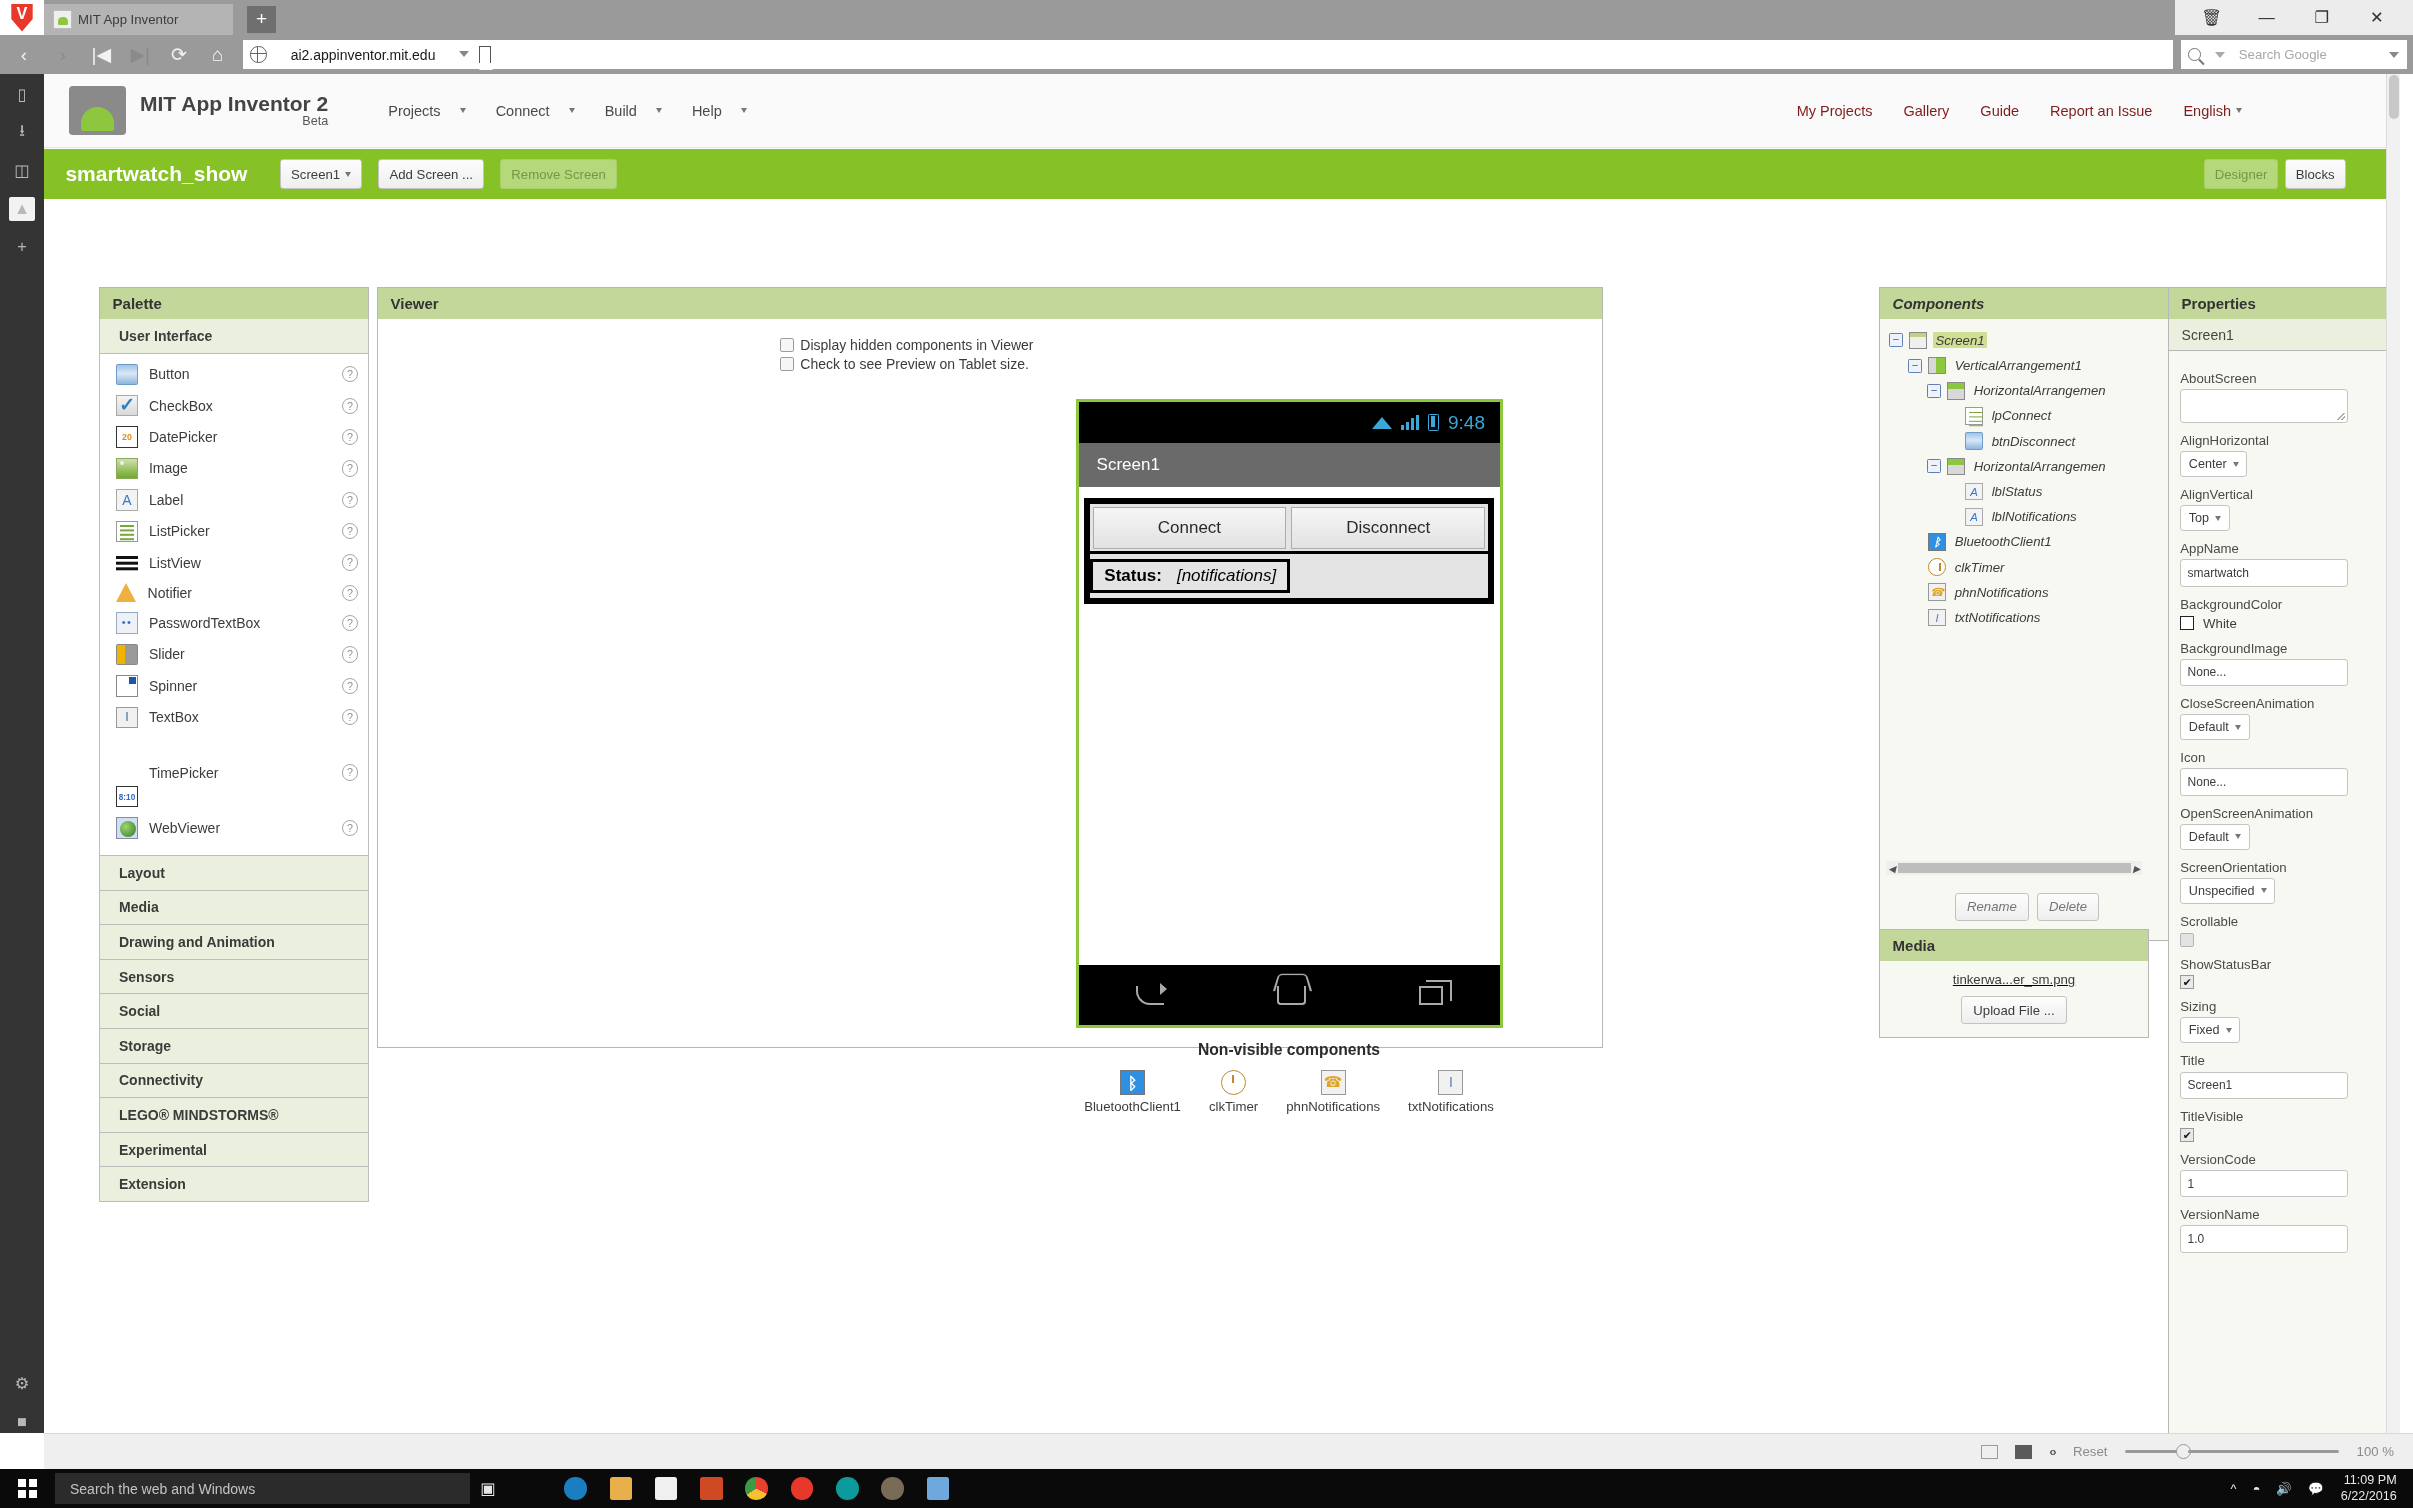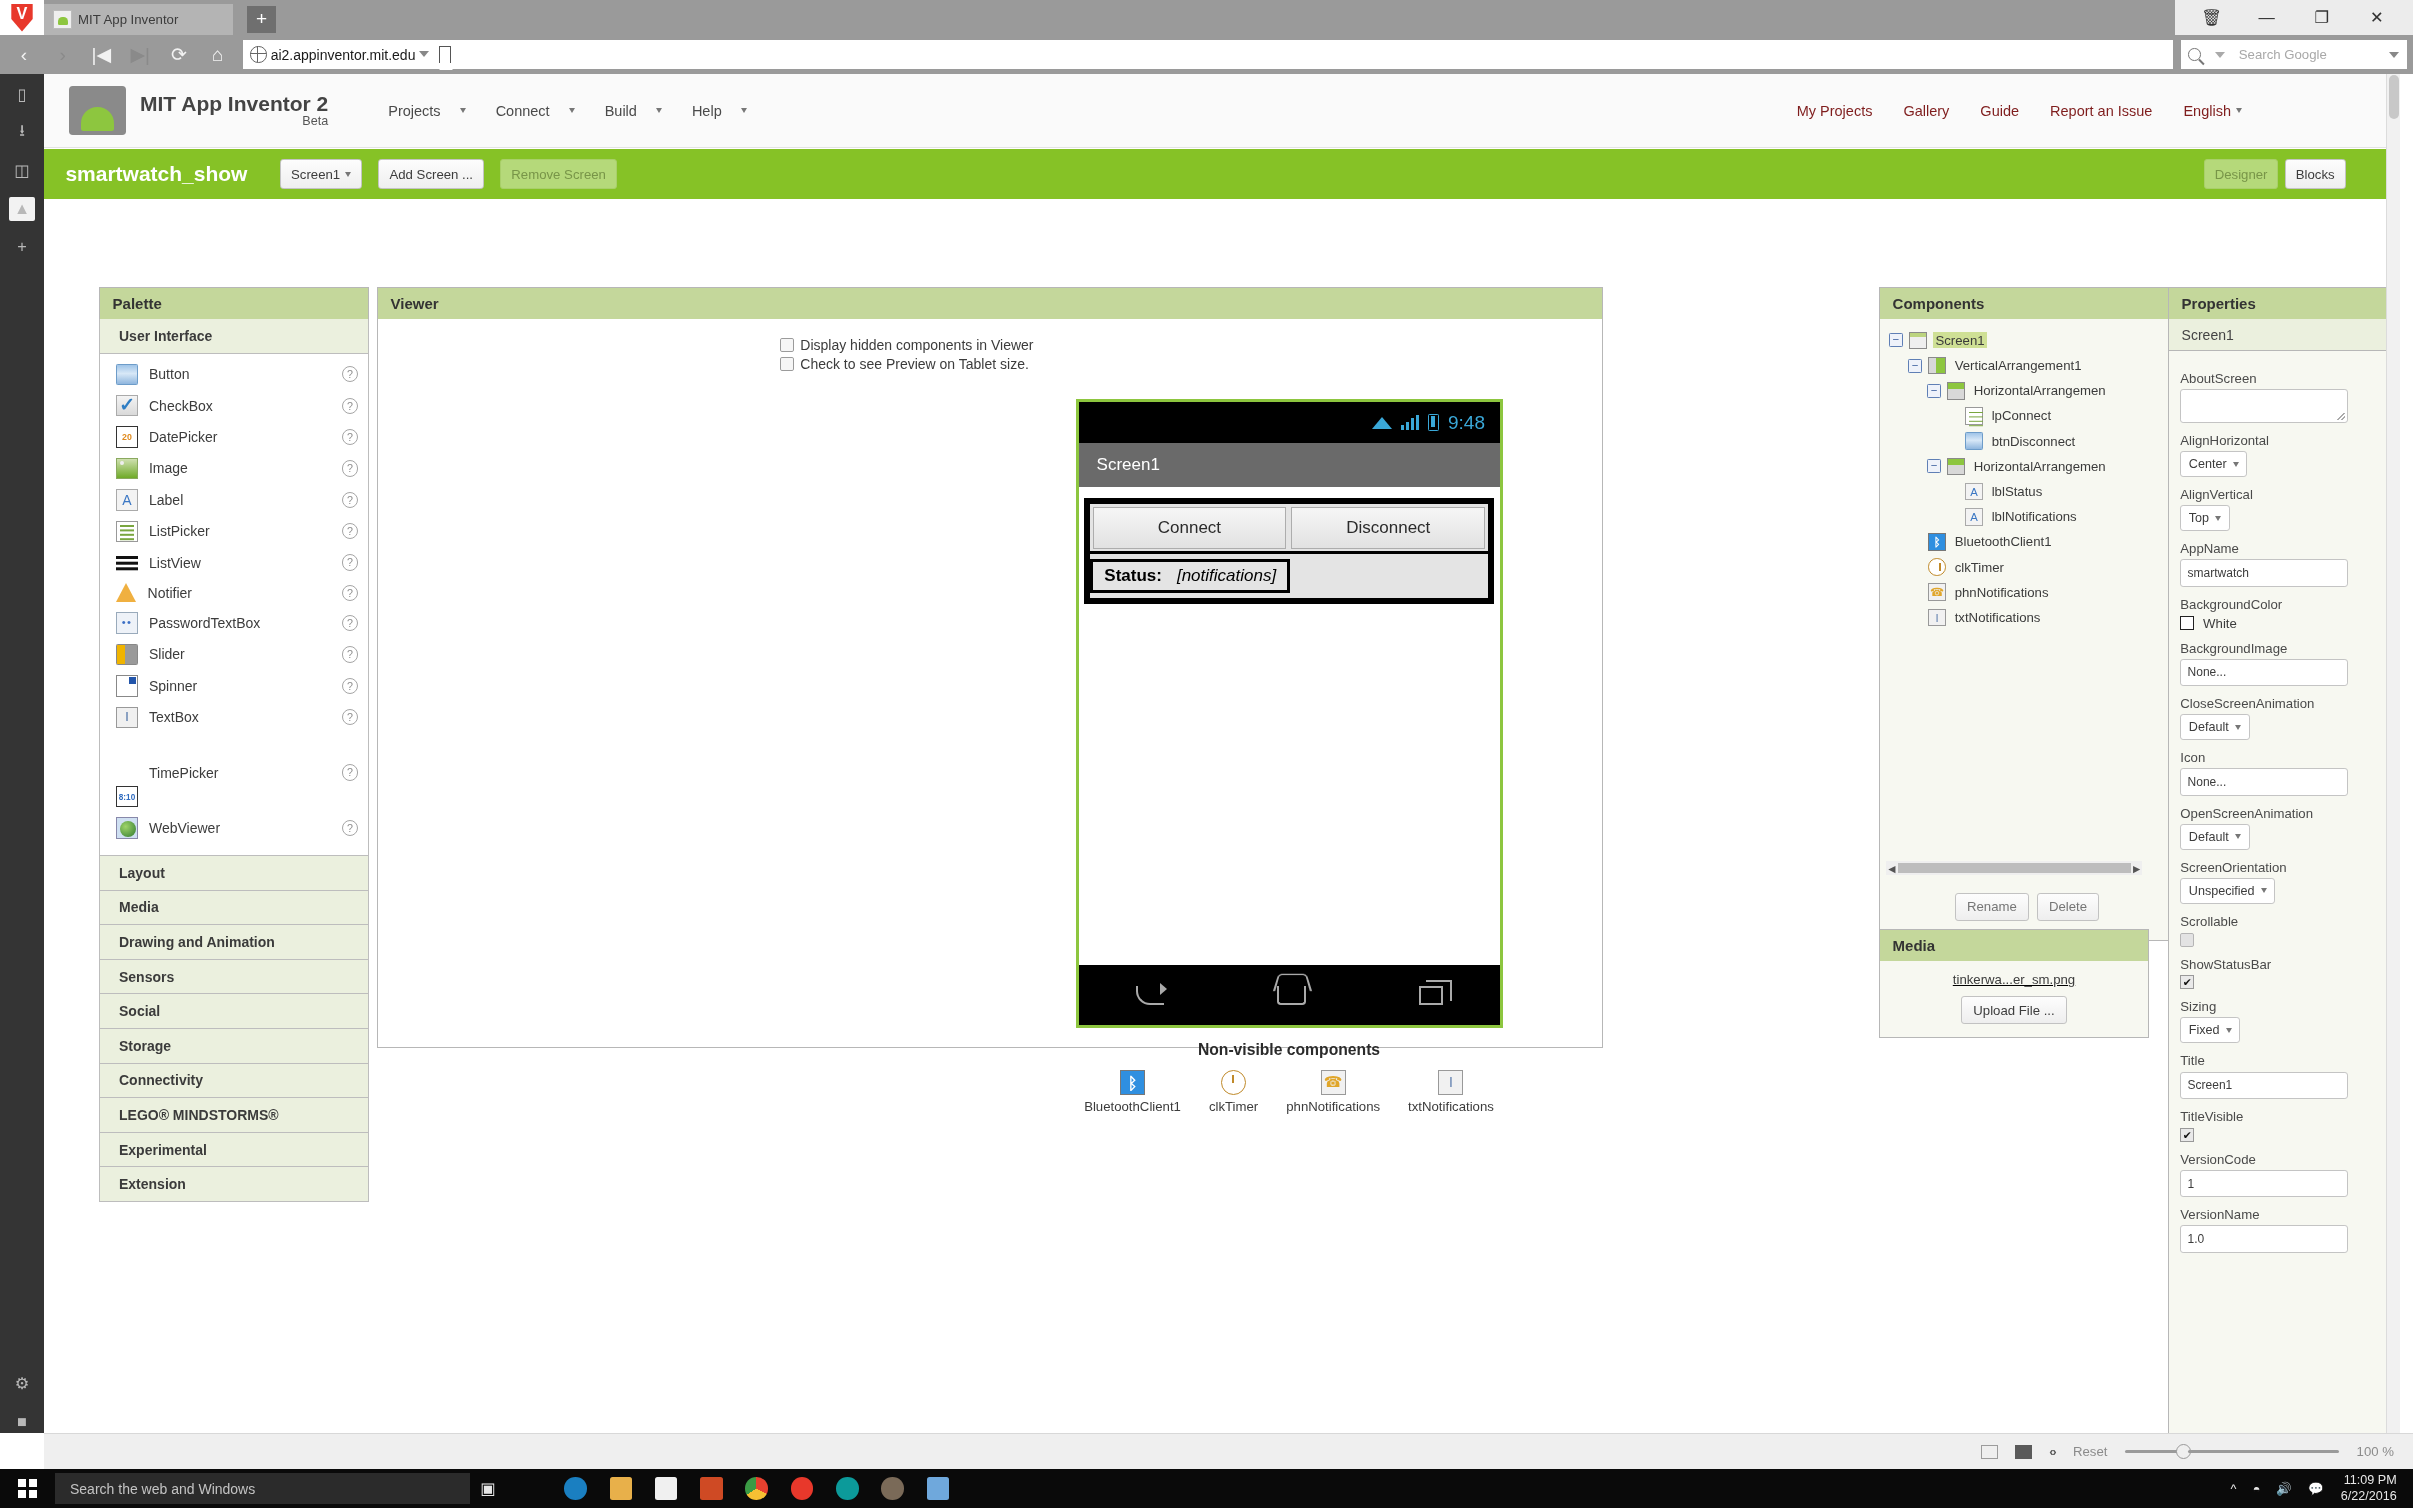"ai2.appinventor.mit.edu" .urlbar { gap: 4px -> 24px }
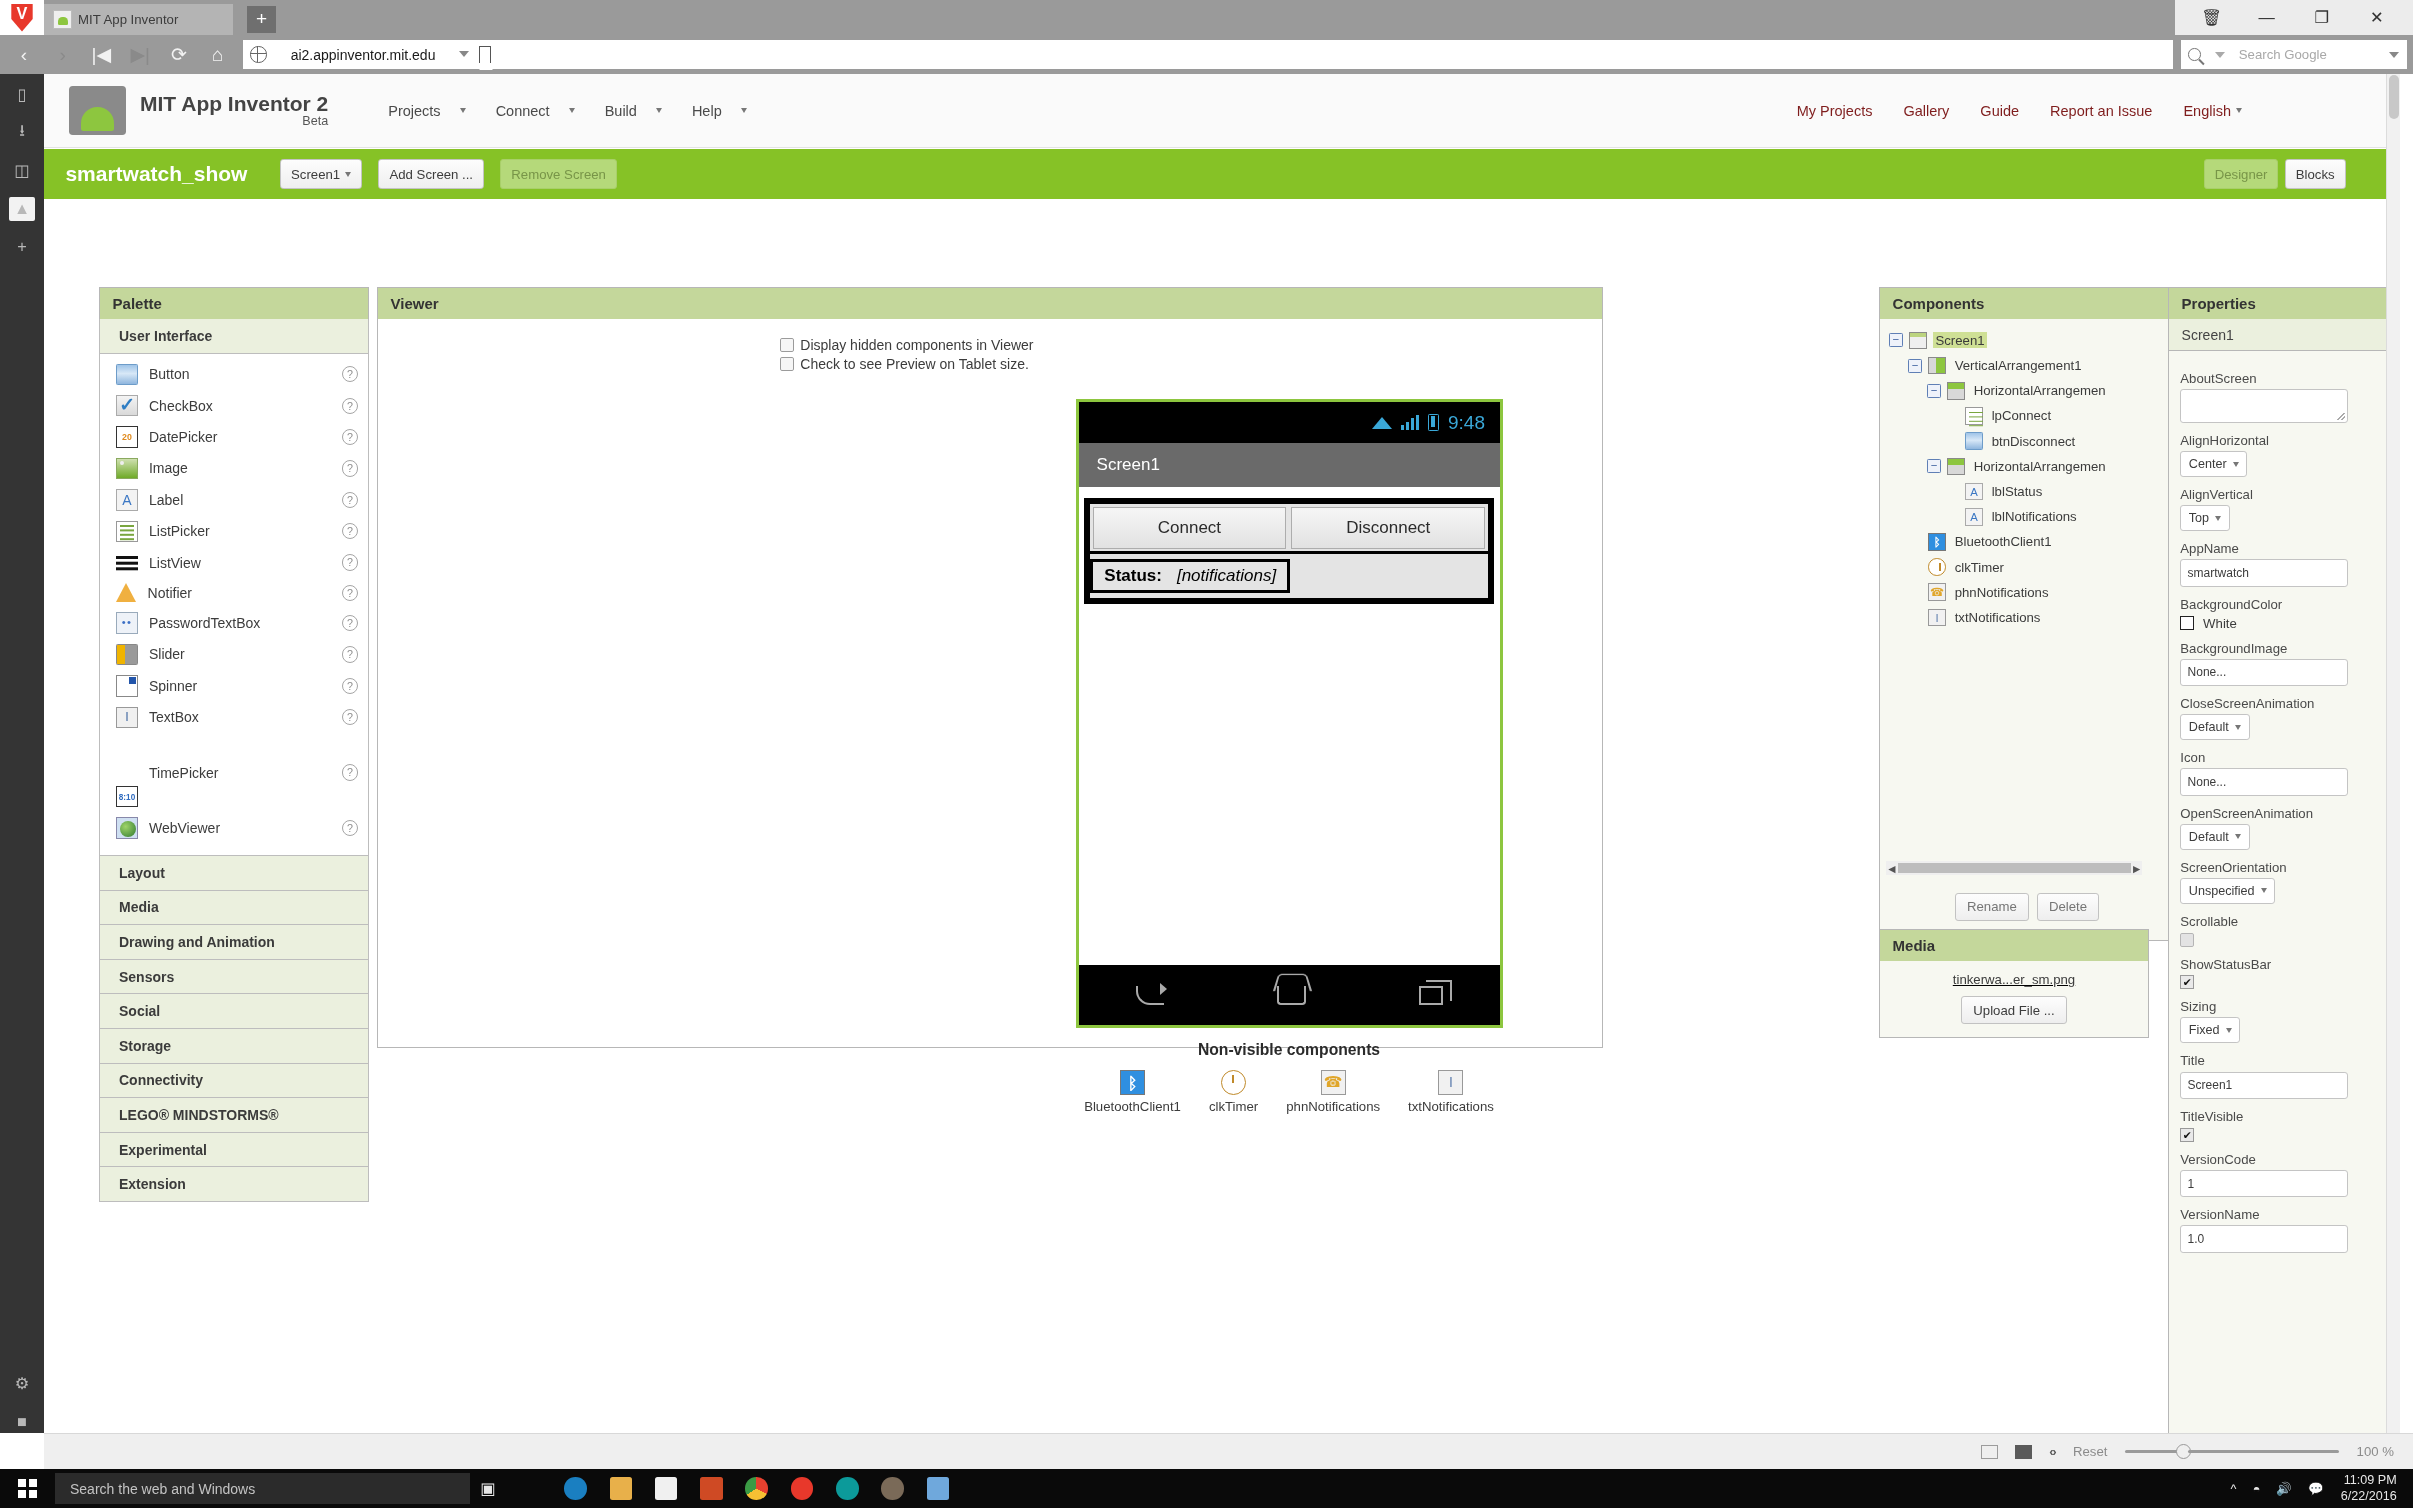"Components" .comps { font-style: none -> italic }
